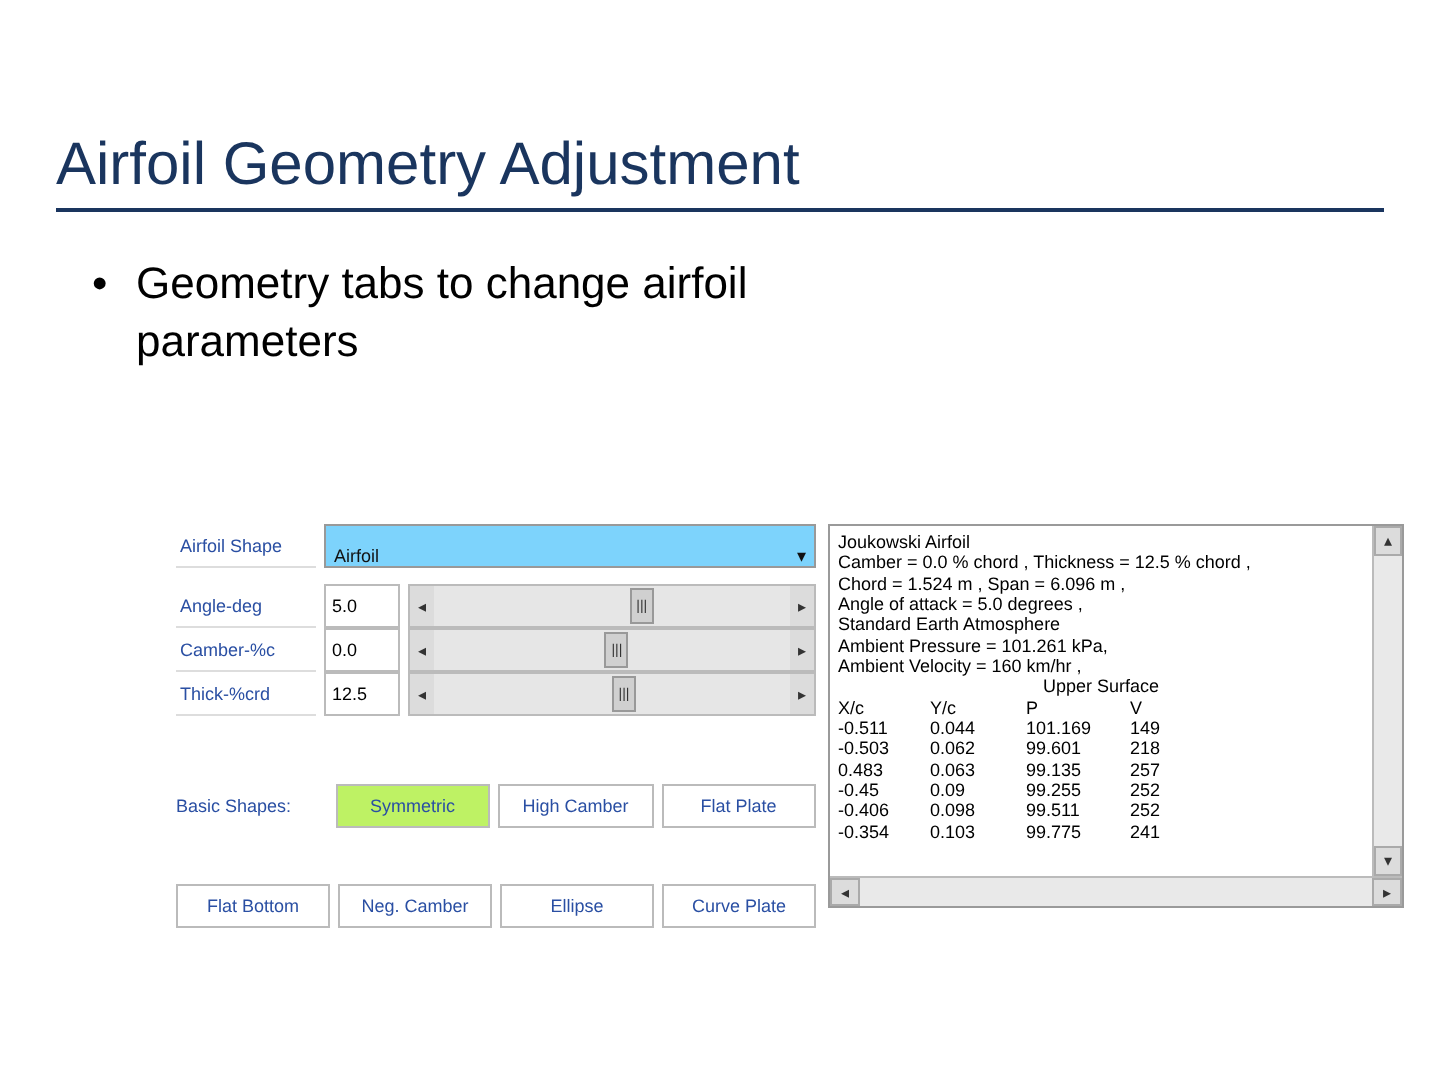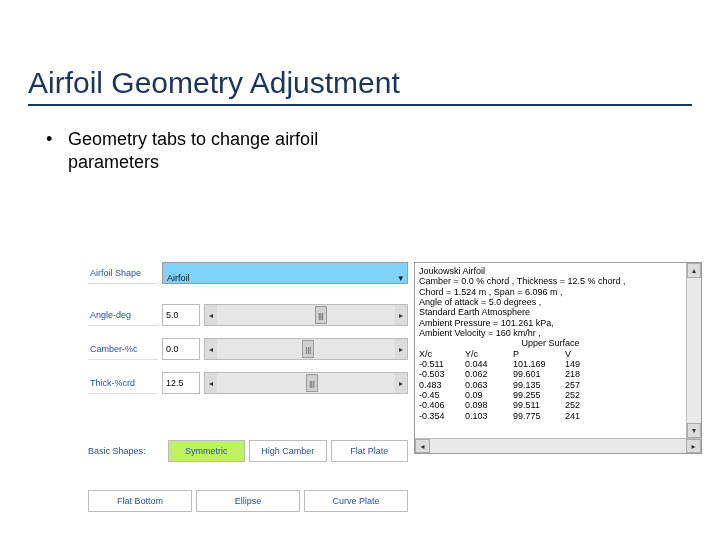"Geometry tabs to change airfoil" .bullets { font-size: 18px -> 22px }
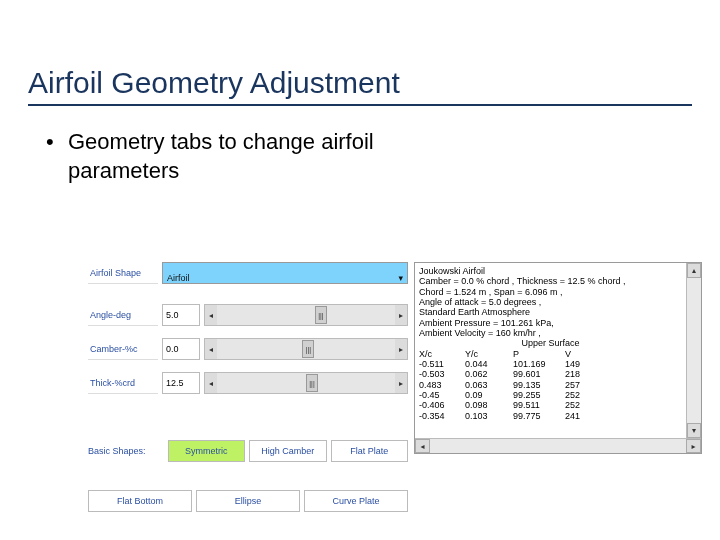"Airfoil Shape" .row { margin-bottom: 12px -> 0 }
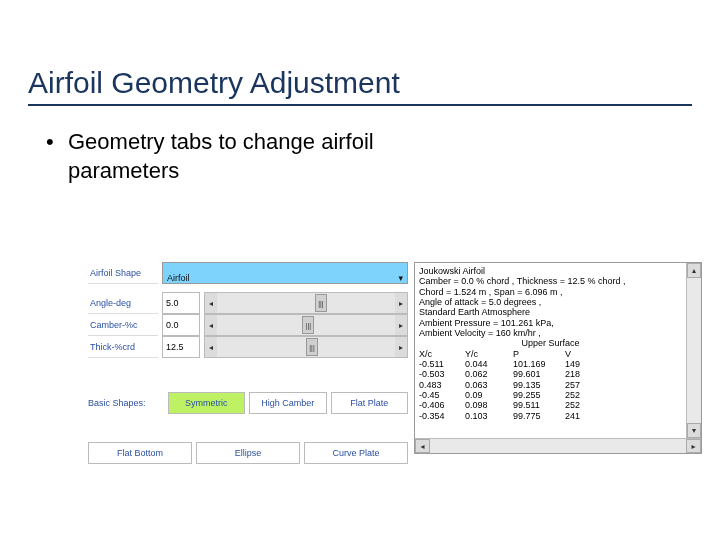"Neg. Camber" div.bslot { html: none -> <div>Neg. Camber</div> }
